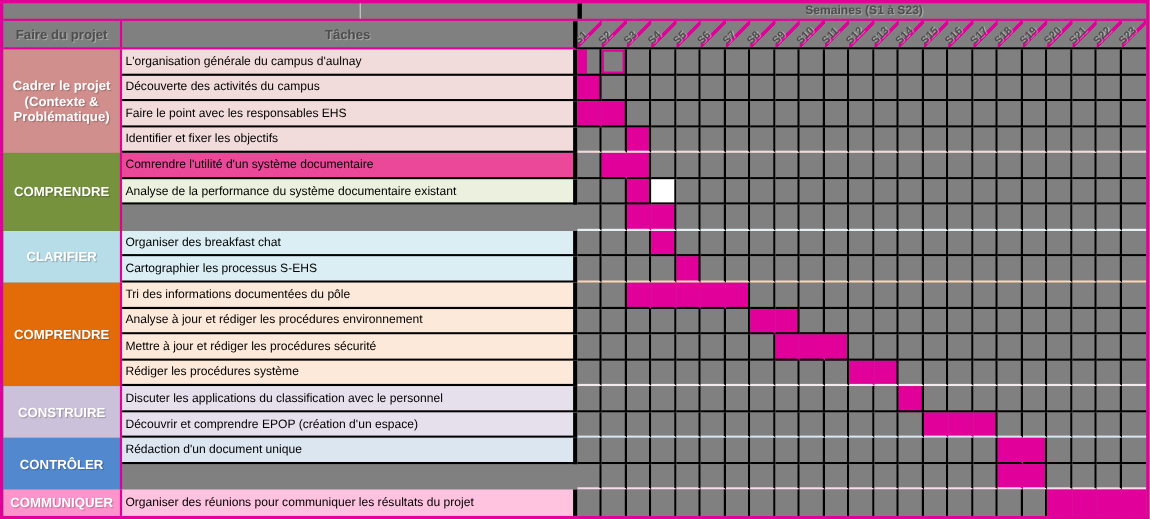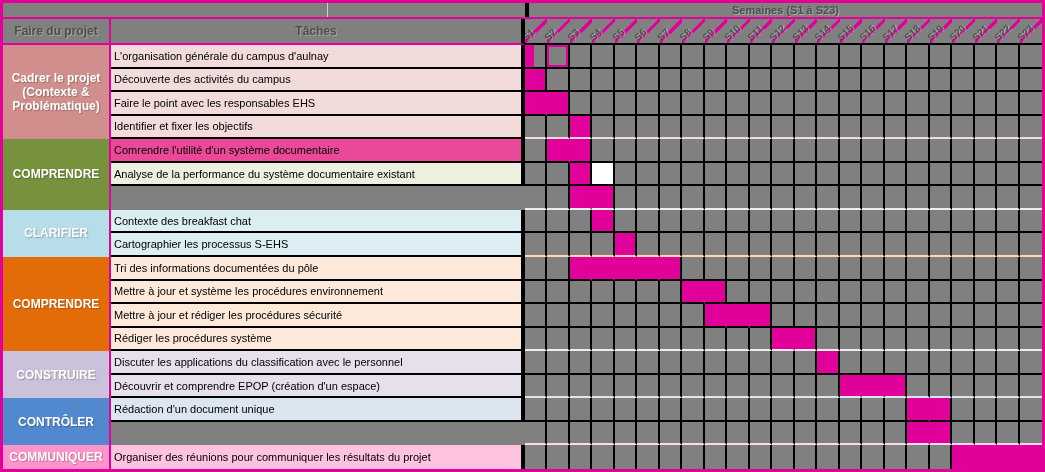"Contexte des breakfast chat" div.task-cell { text: Contexte -> Organiser }
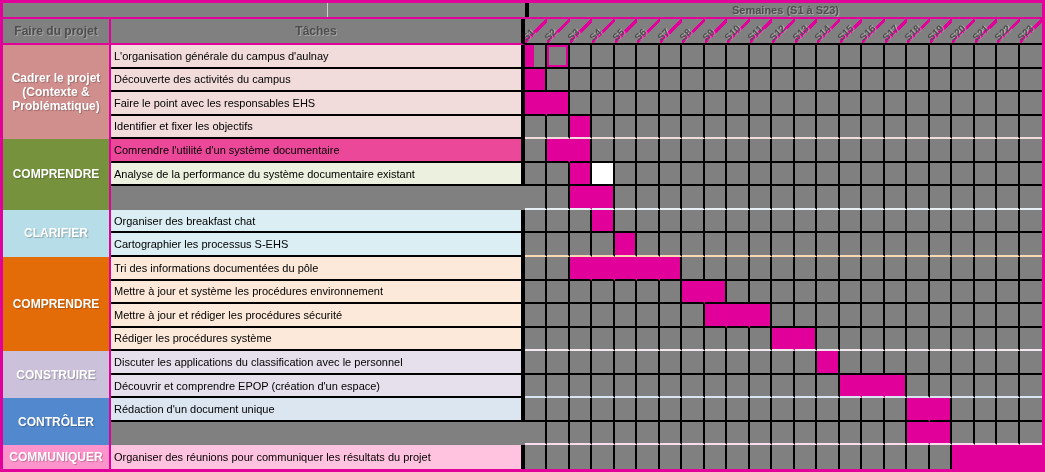"Mettre à jour et système" div.task-cell { text: Mettre à jour et système -> Analyse à jour et rédiger }
